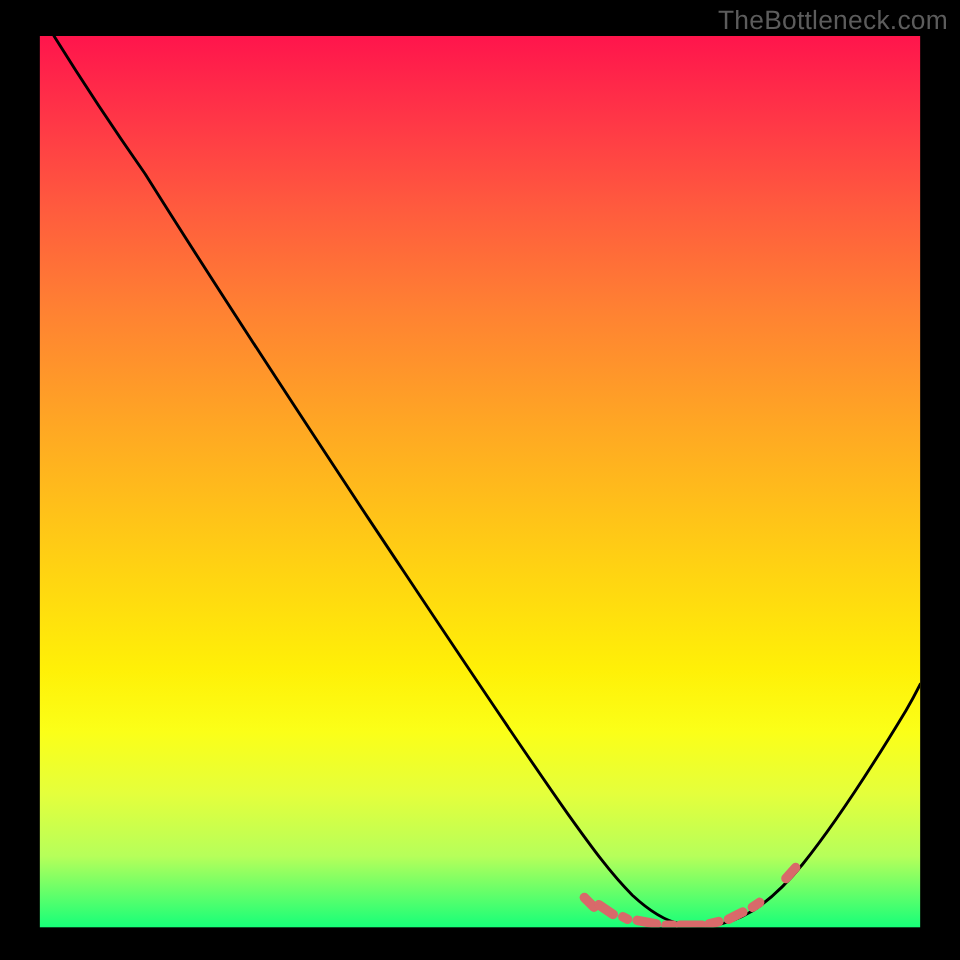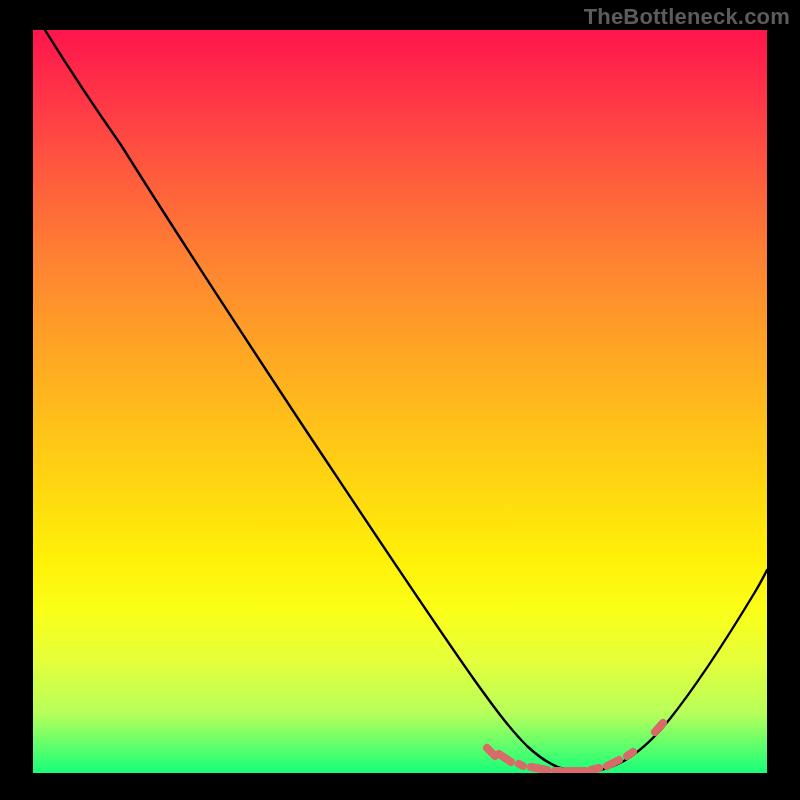"TheBottleneck.com" .watermark { font-weight: 700 -> 400 }
